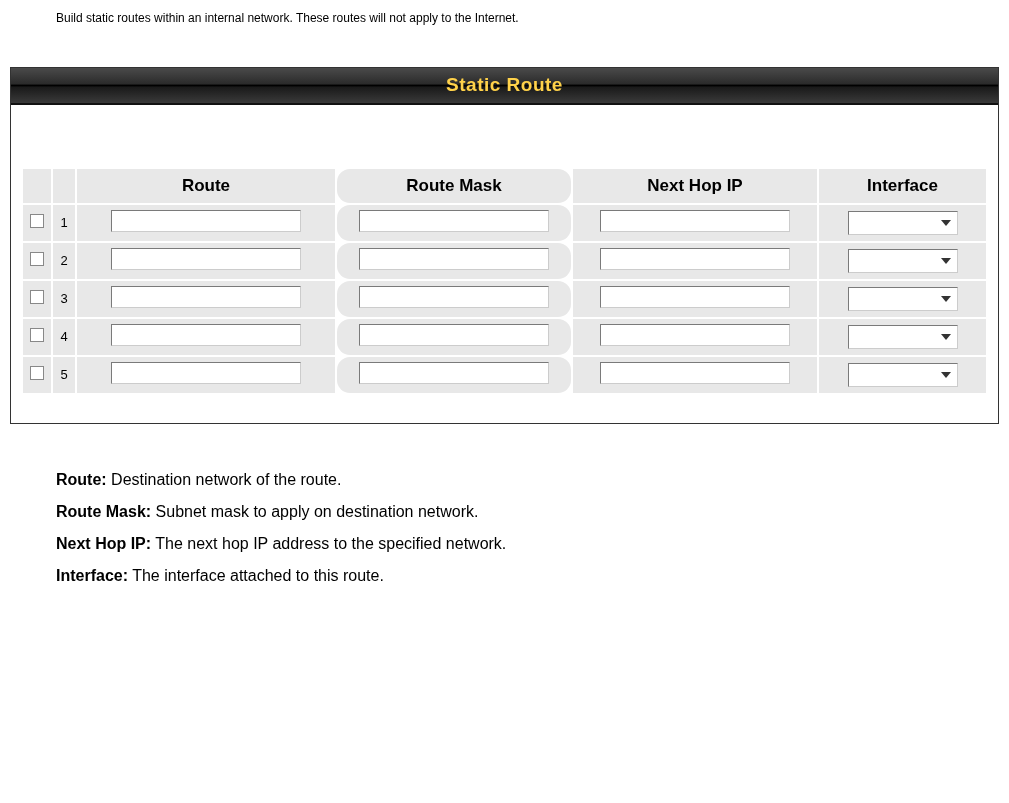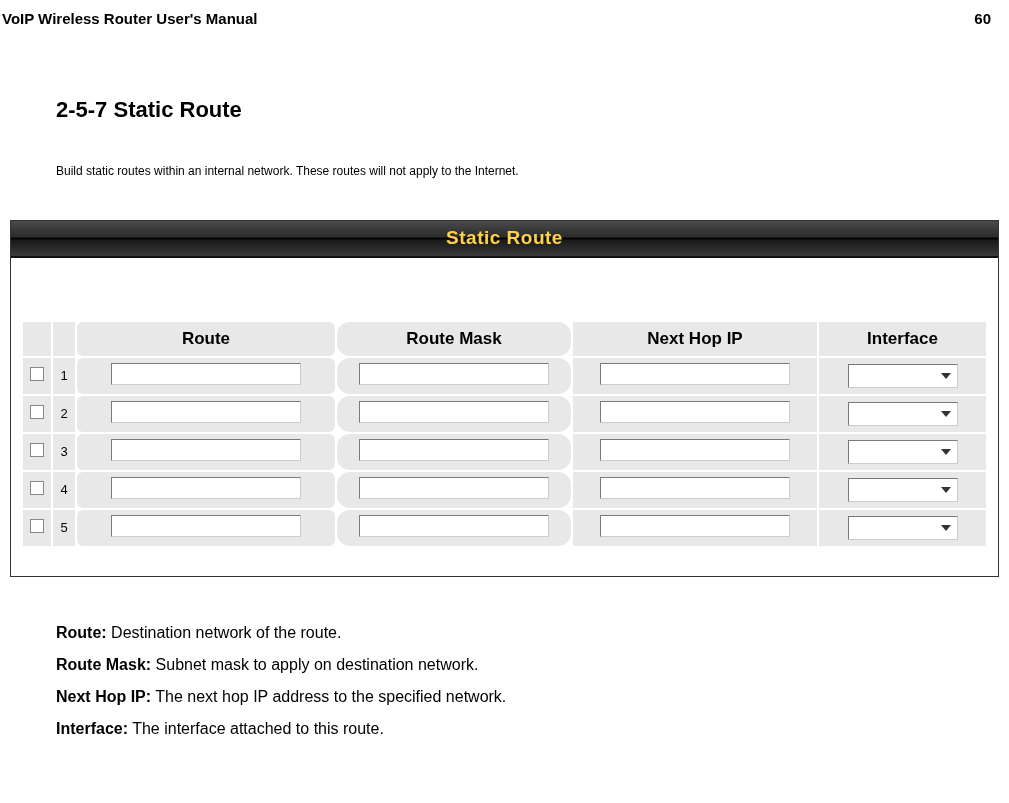"VoIP Wireless Router User's Manual" div.header-row { html: <div> <span>VoIP Wireless Router User's Manual</span> <span>60</span> </div> -> none }
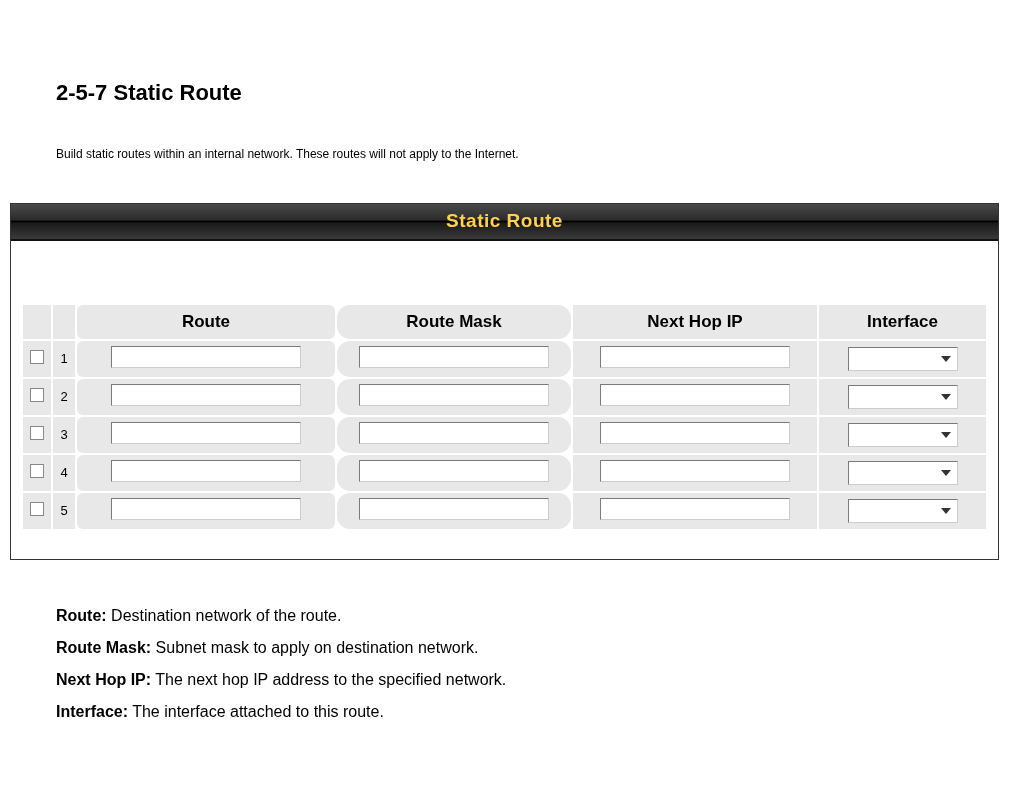"2-5-7 Static Route" div.section-title { html: <div>2-5-7 Static Route</div> -> none }
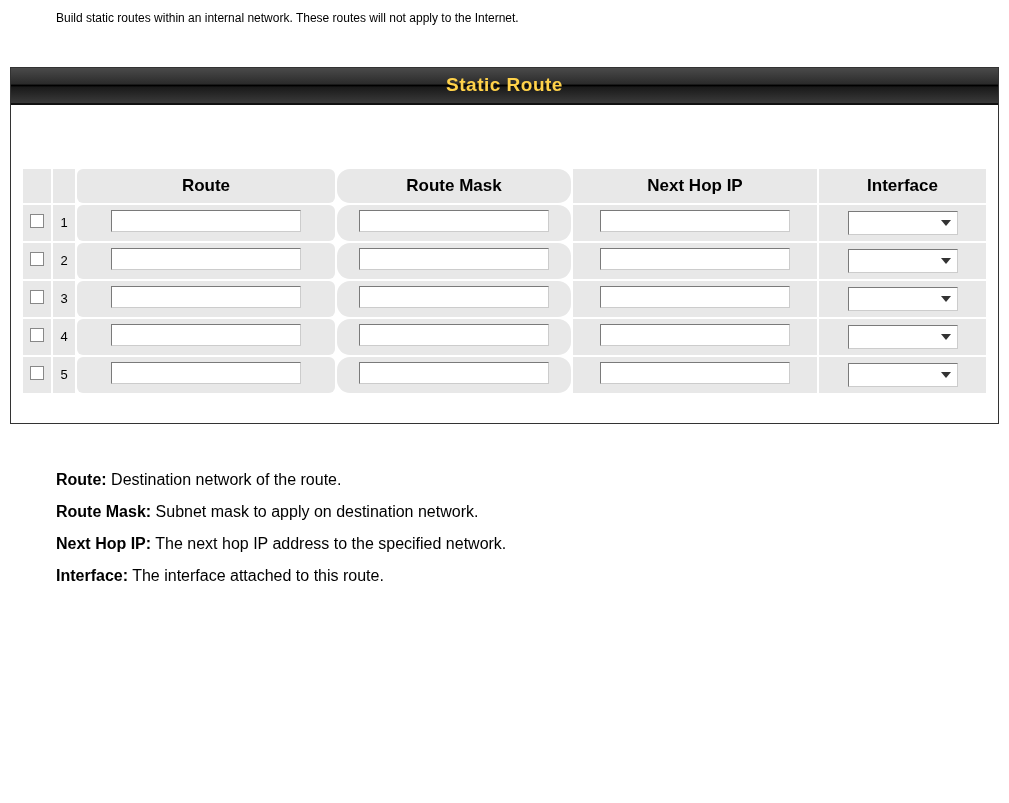"Route" .col-route { border-radius: 6px -> none }
